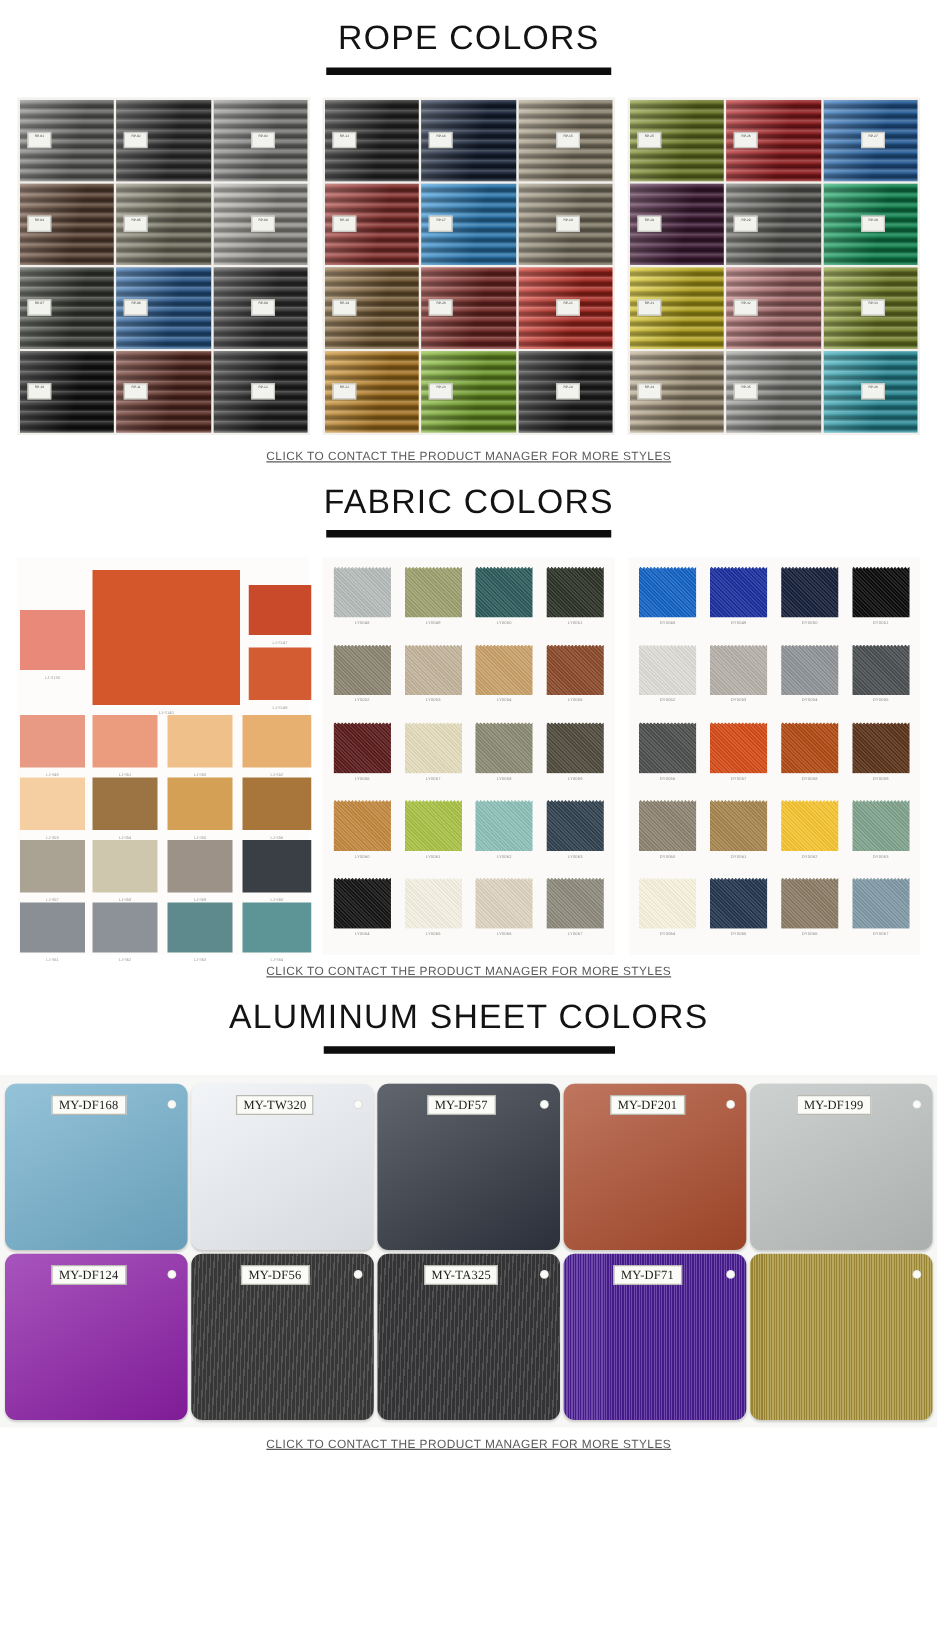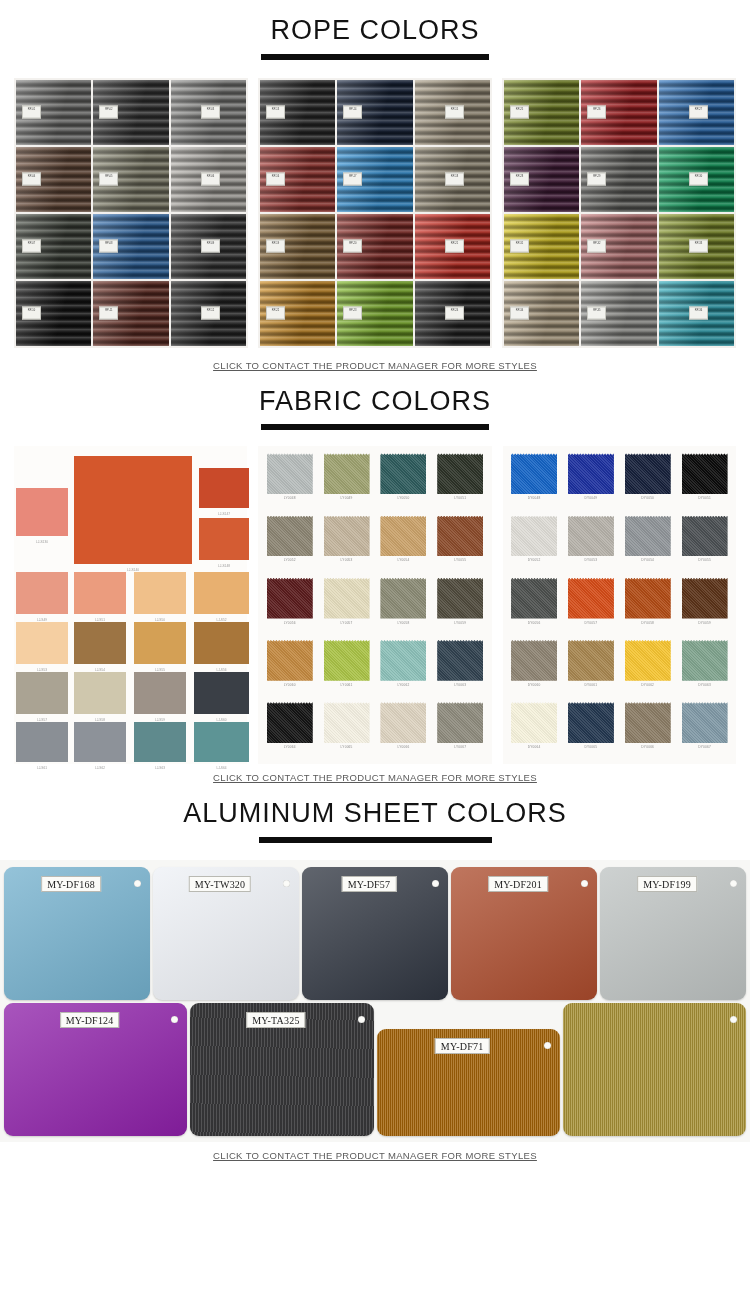"MY-DF56" div.alum-card { html: none -> <div> <div>MY-DF56</div> <div></div> </div> }
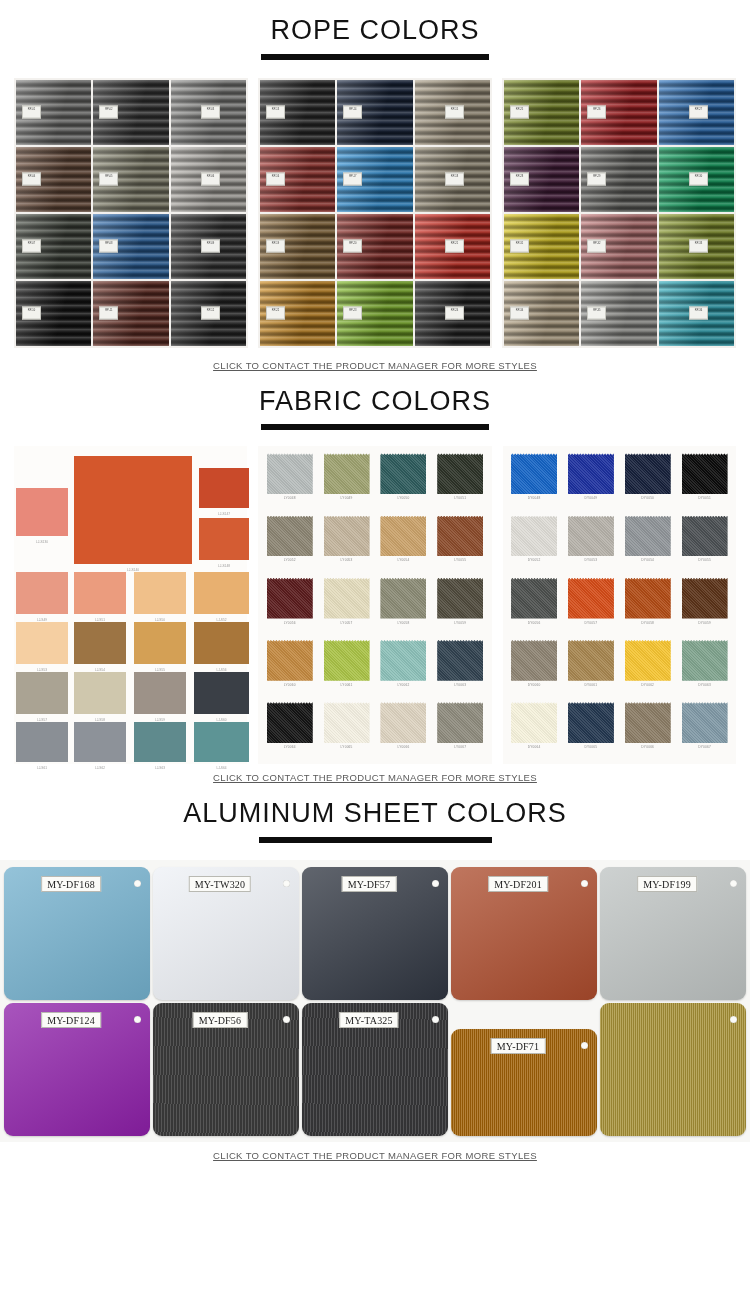"MY-DF71" div.alum-card { background: #a16207 -> #4c1d95; margin-top: 26px -> none }
